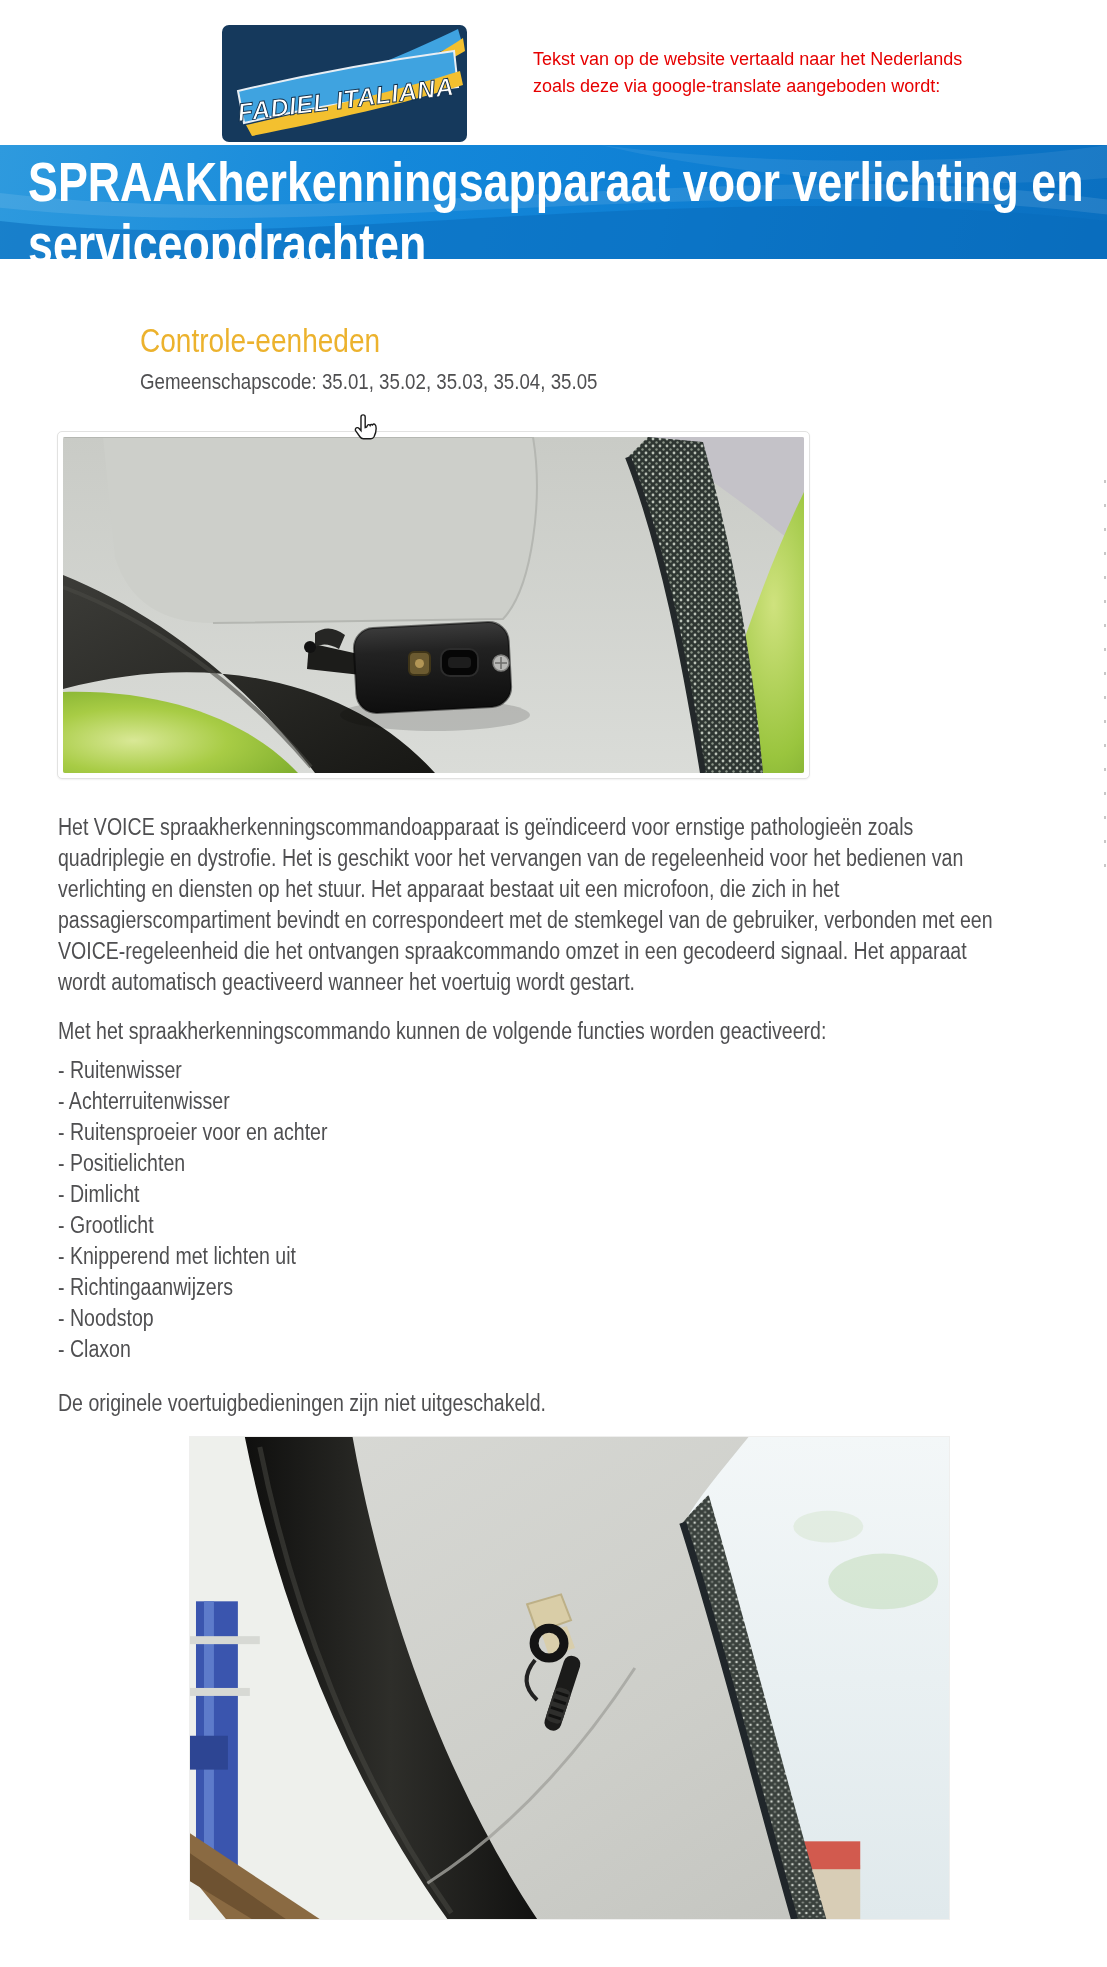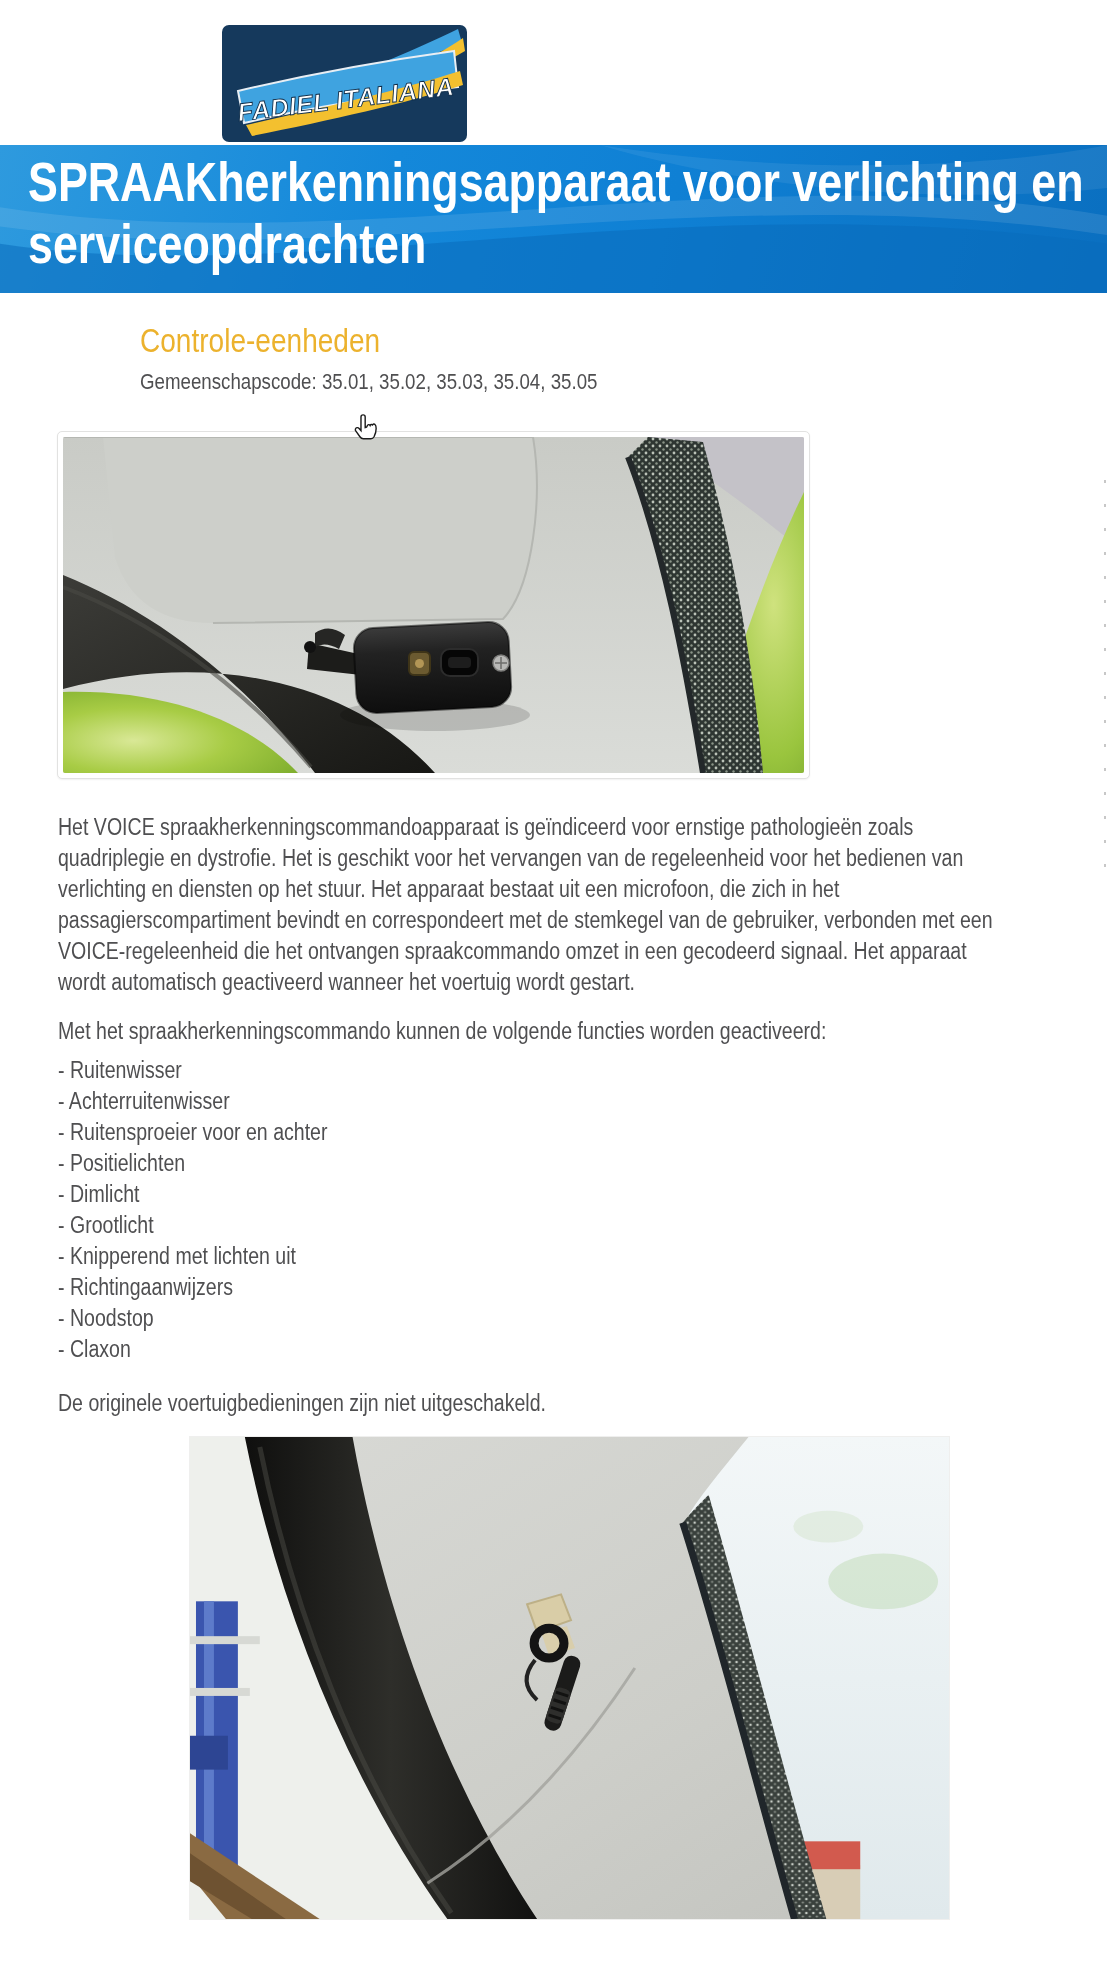"Tekst van op de website" div.annotation { html: none -> <div> <div>Tekst van op de website vertaald naar het Nederlands</div> <div>zoals deze via google-translate aangeboden wordt:</div> </div> }
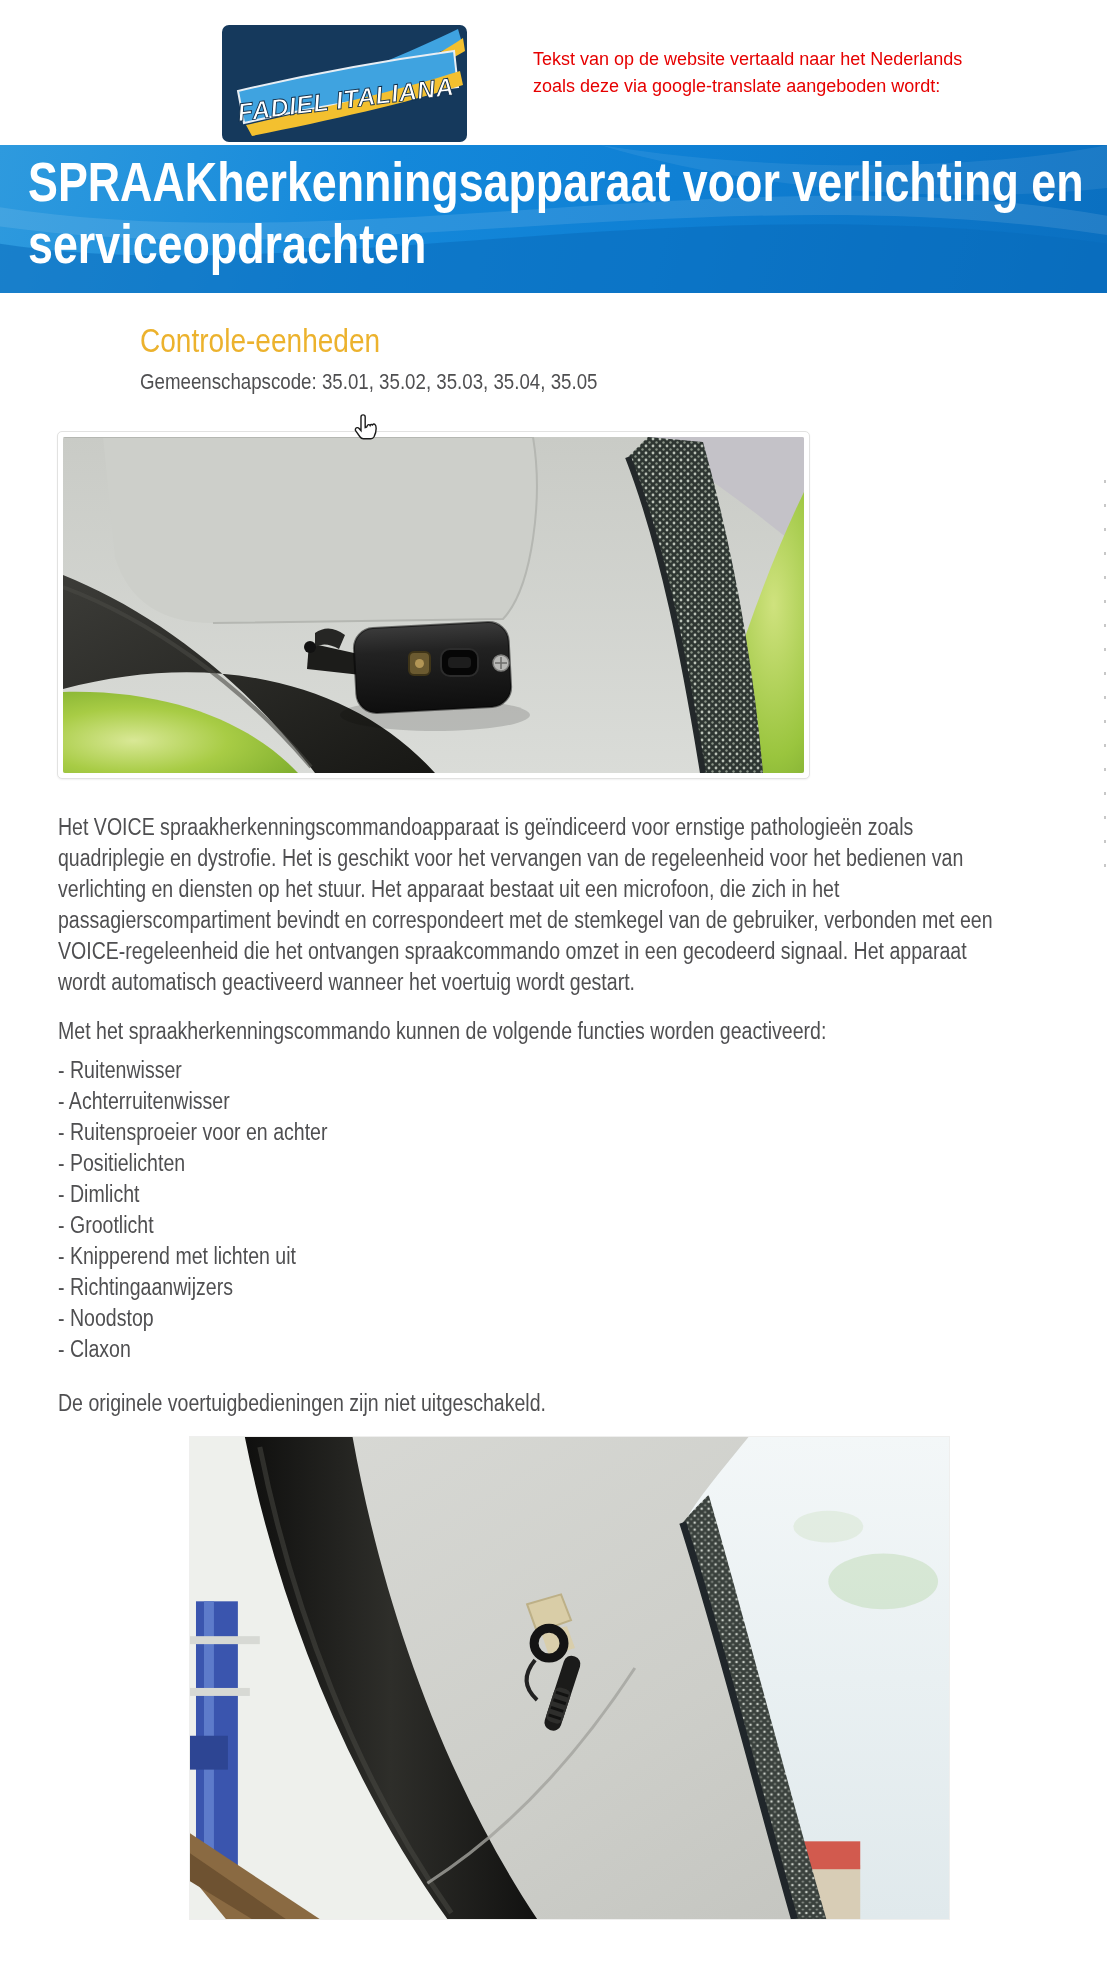"SPRAAKherkenningsapparaat voor" .banner { height: 148px -> 114px }
